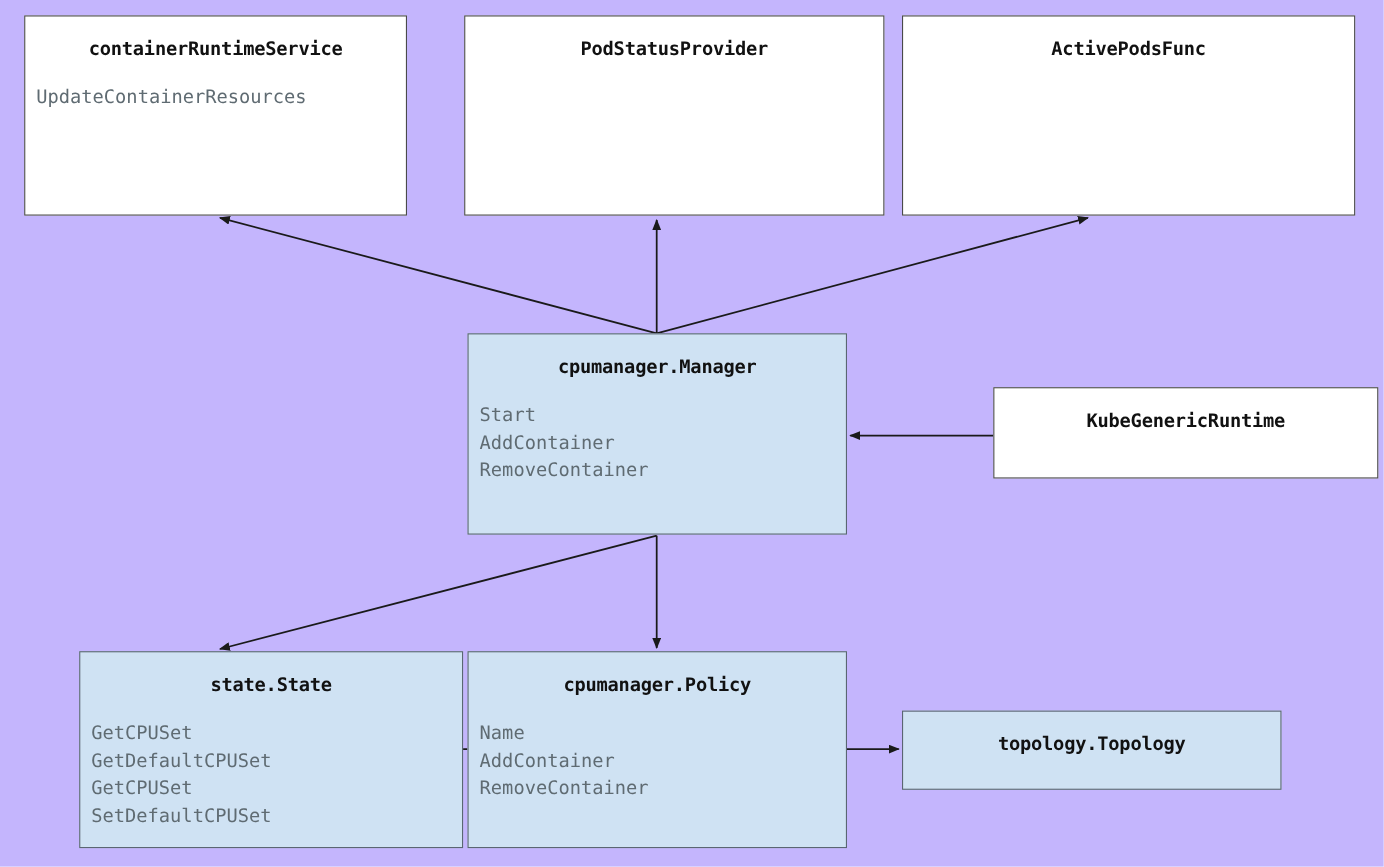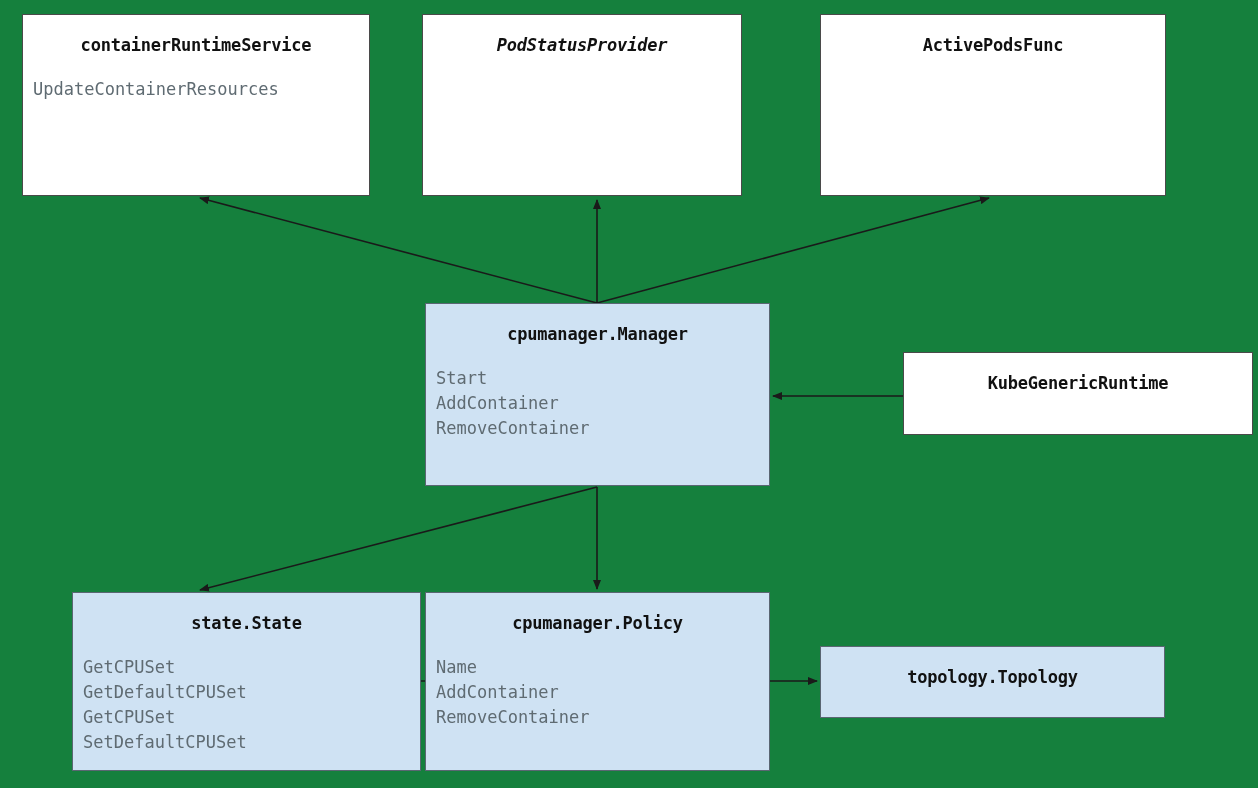"containerRuntimeService" #canvas { background: #15803d -> #c4b5fd }
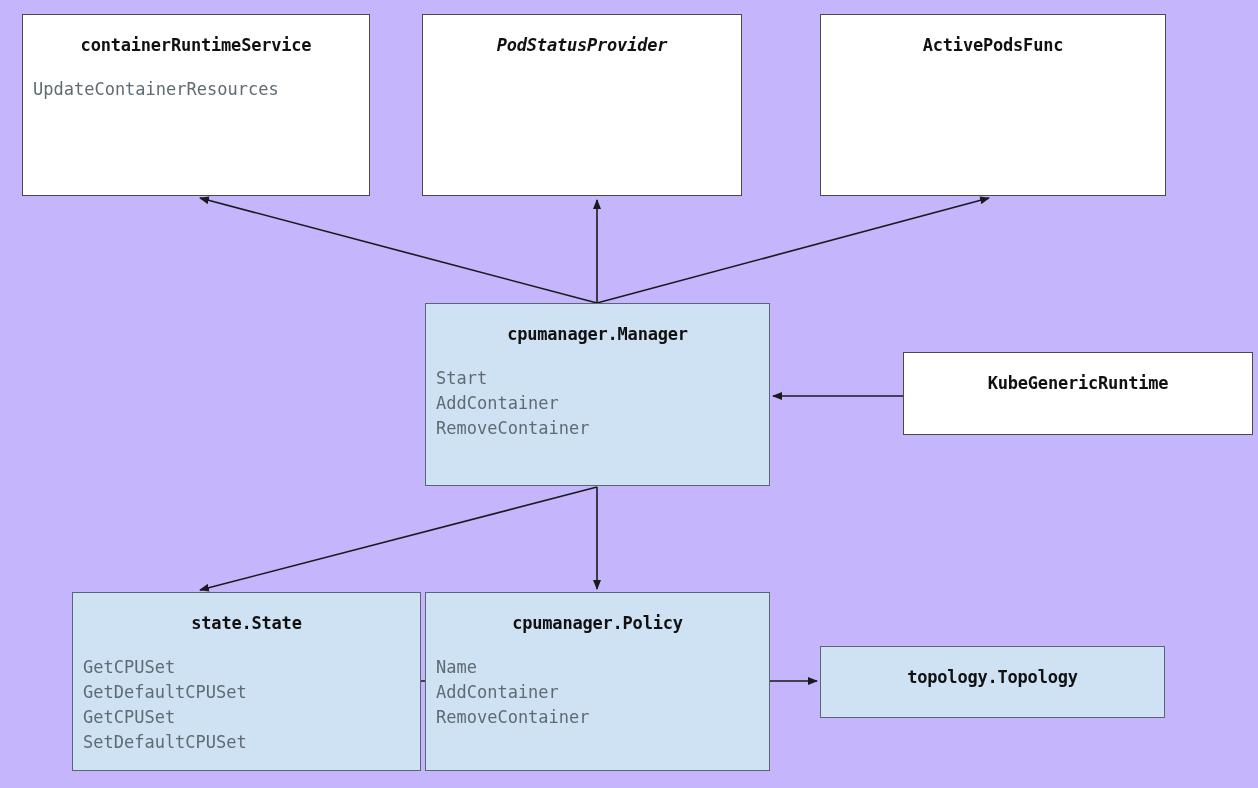"PodStatusProvider" div.node { font-style: italic -> none; width: 320px -> 382px }
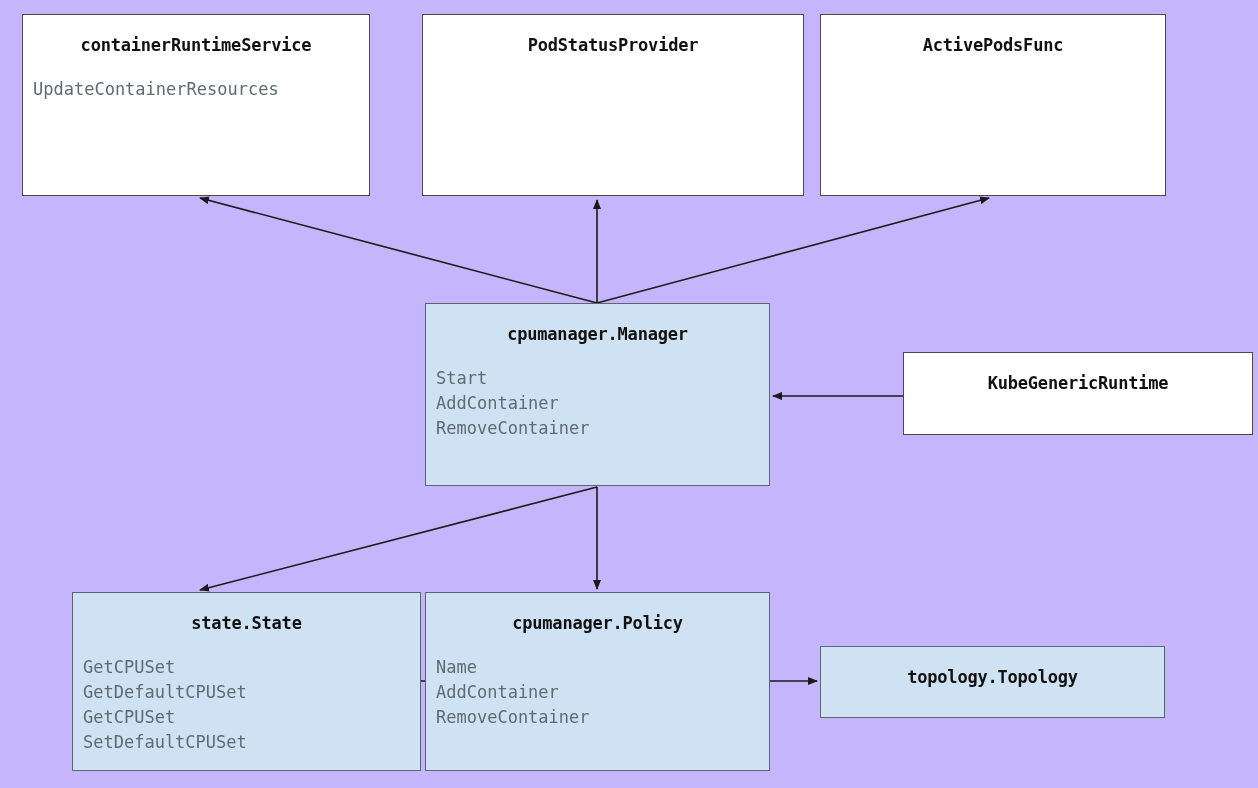"ActivePodsFunc" div.node { width: 346px -> 412px }
